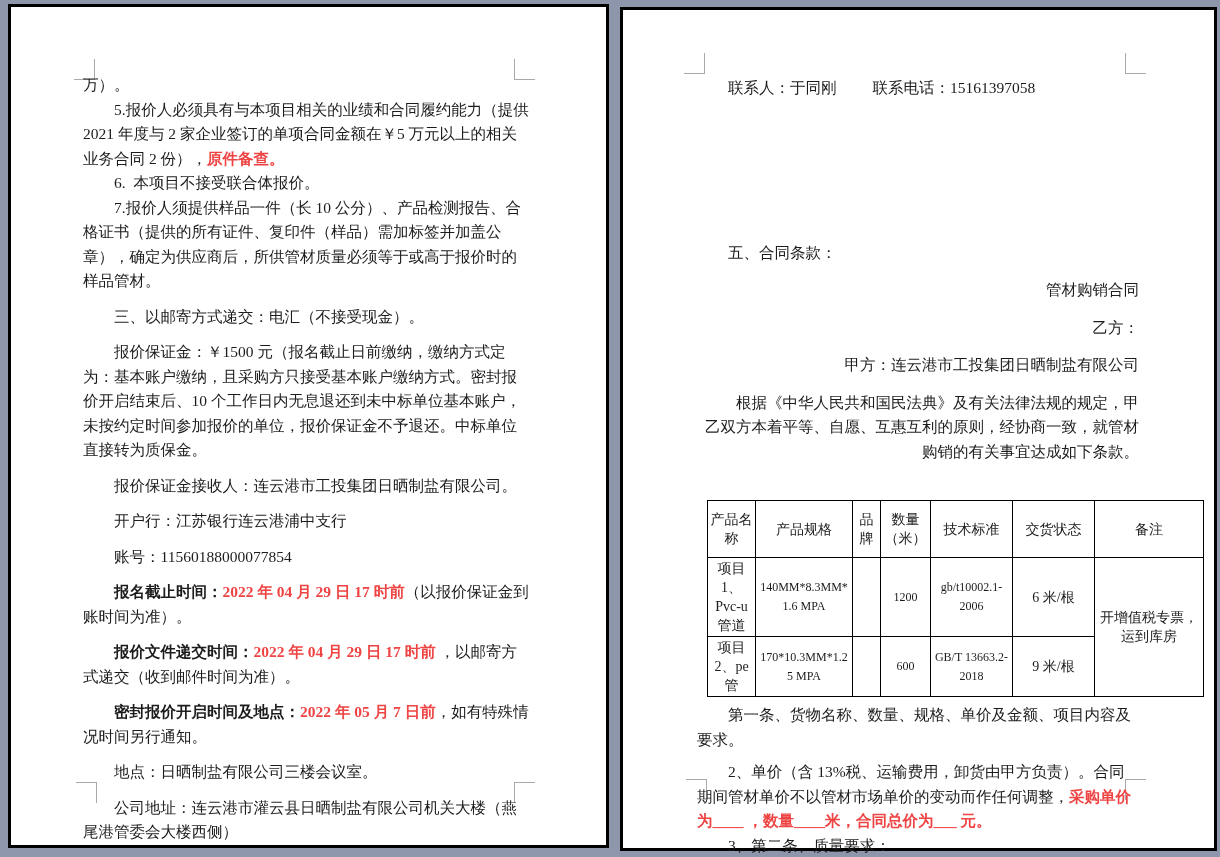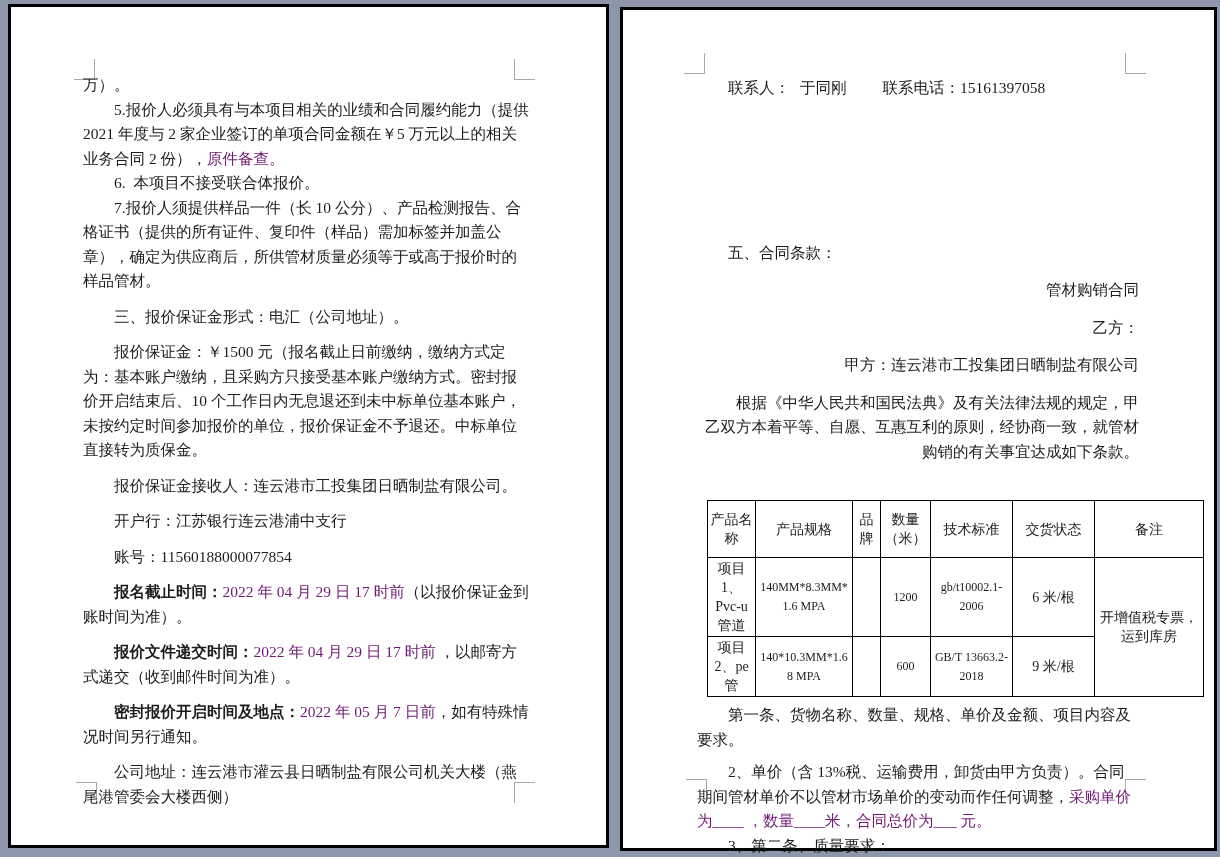"于同刚" .name-gap { margin-left: 10px -> none }
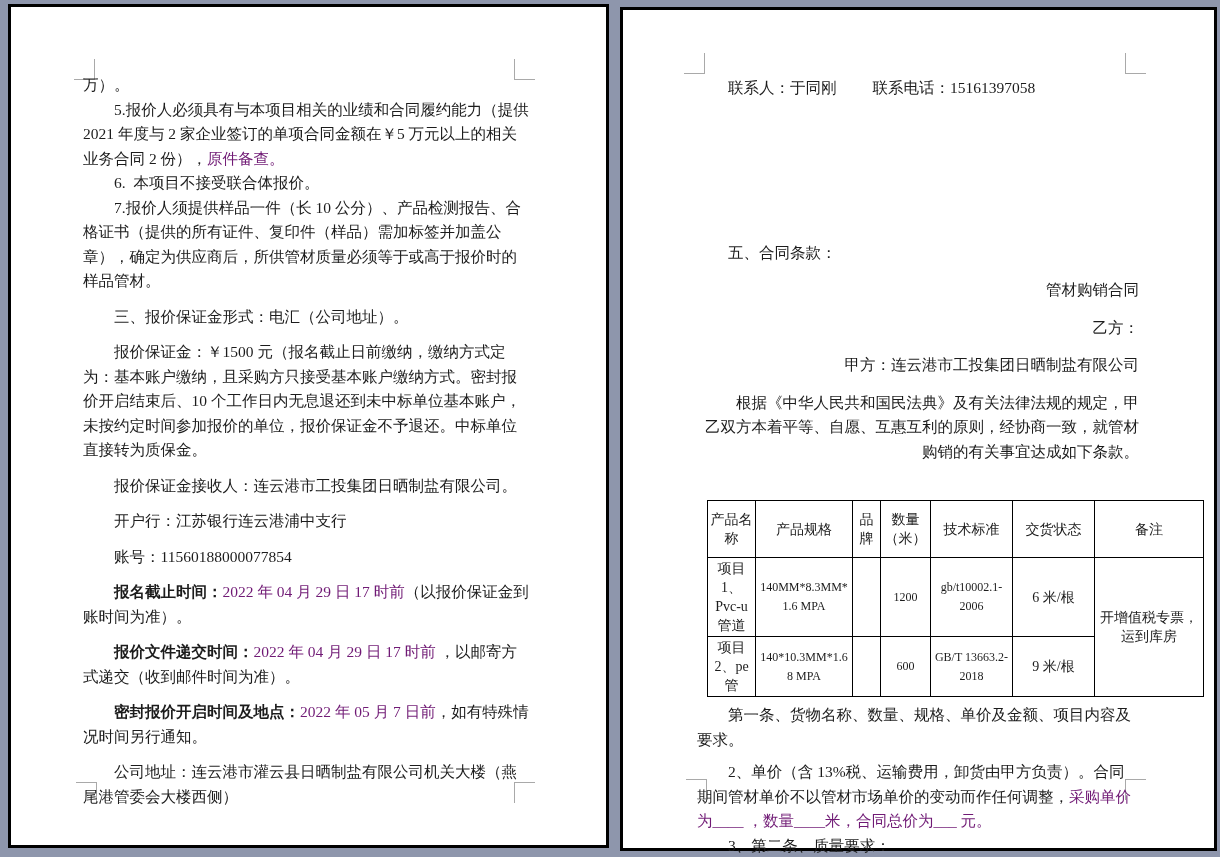"原件备查。" .red { color: #701a75 -> #ef4444; font-weight: normal -> bold }
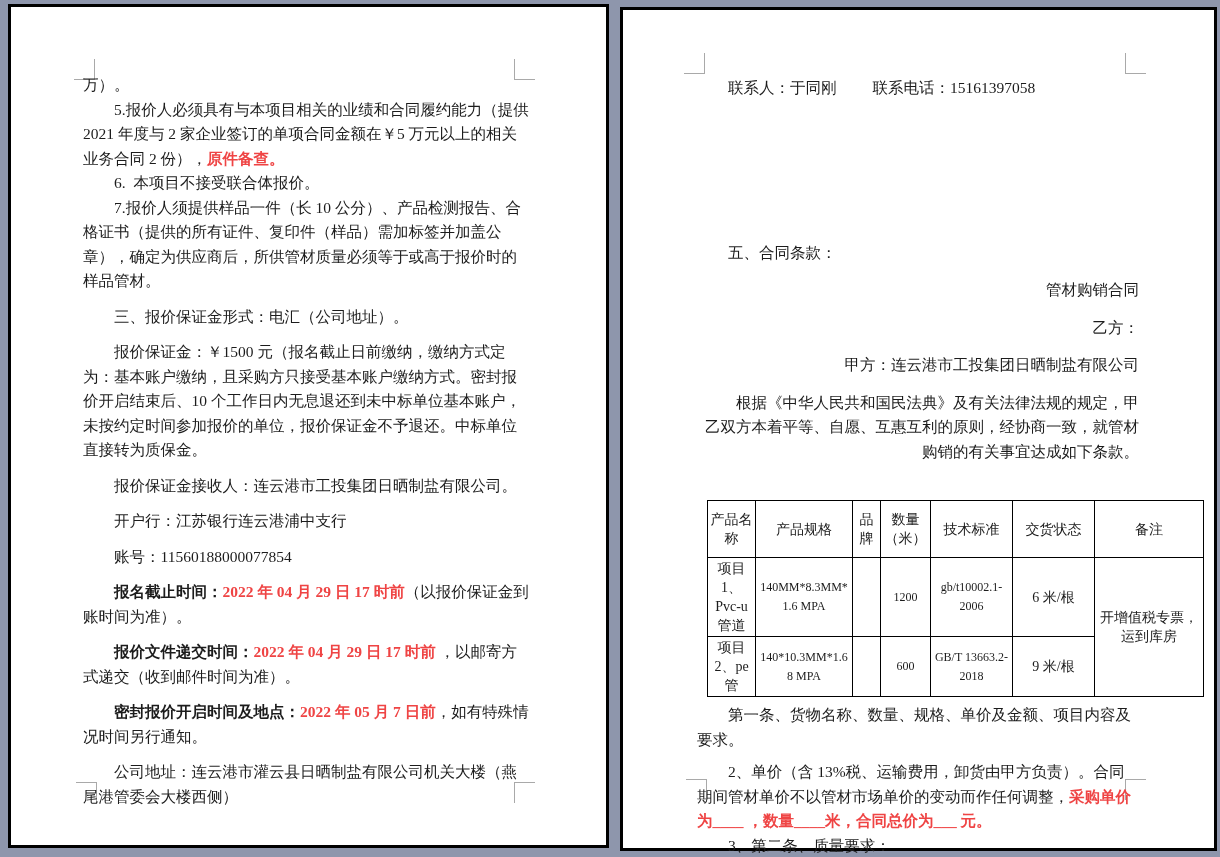"三、报价保证金形式：电汇（公司地址）。" span { text: 报价保证金形式：电汇（公司地址 -> 以邮寄方式递交：电汇（不接受现金 }
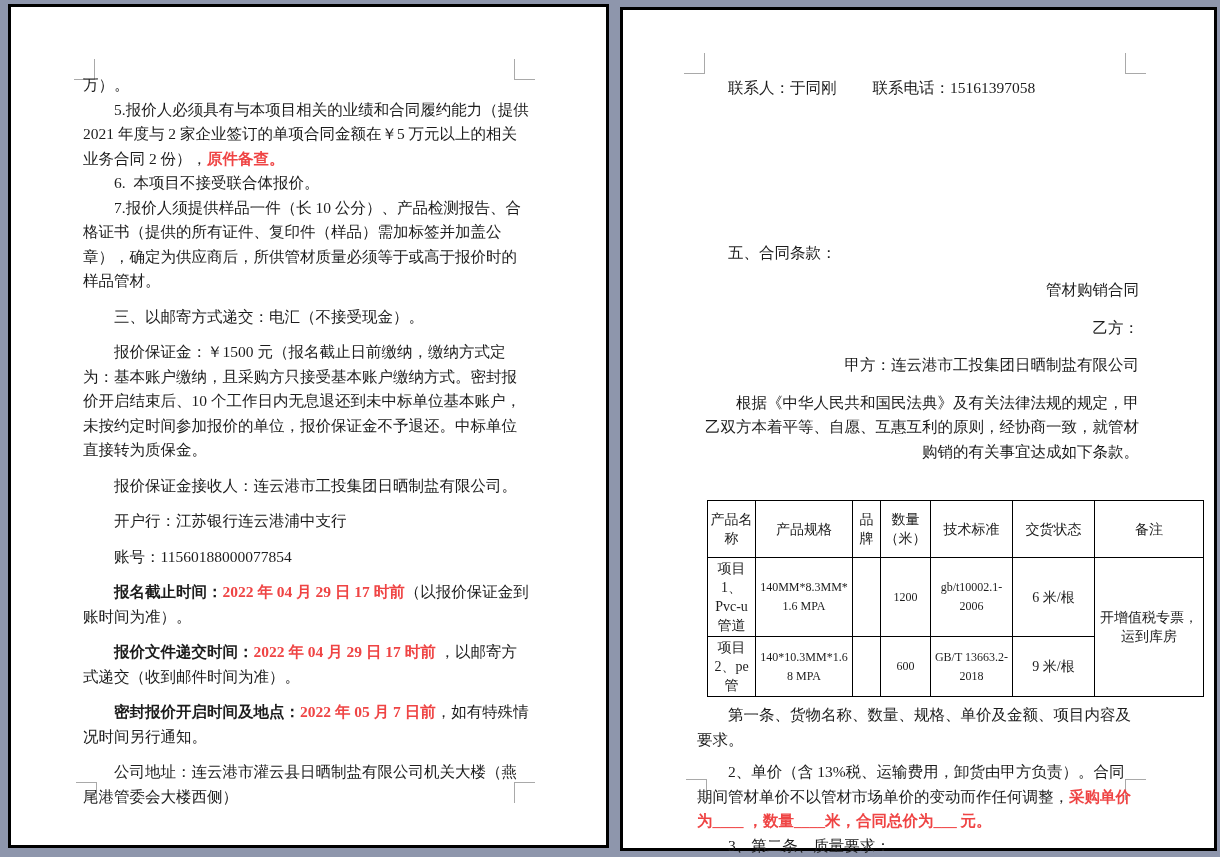"140*10.3MM*1.68 MPA" td.cell-ascii { text: 140*10.3MM*1.68 -> 170*10.3MM*1.25 }
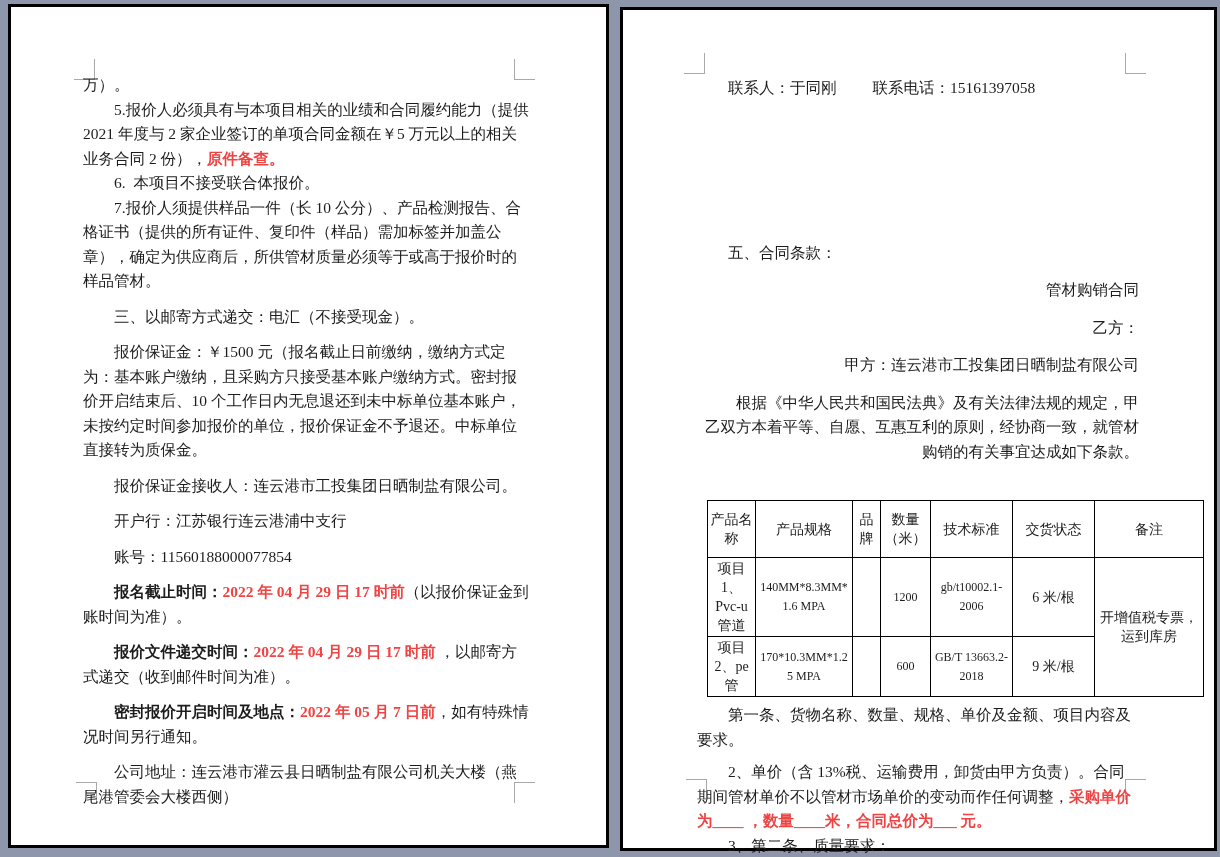"地点：日晒制盐有限公司三楼会议室。" p.sp { html: none -> <p><span>地点：日晒制盐有限公司三楼会议室。</span></p> }
